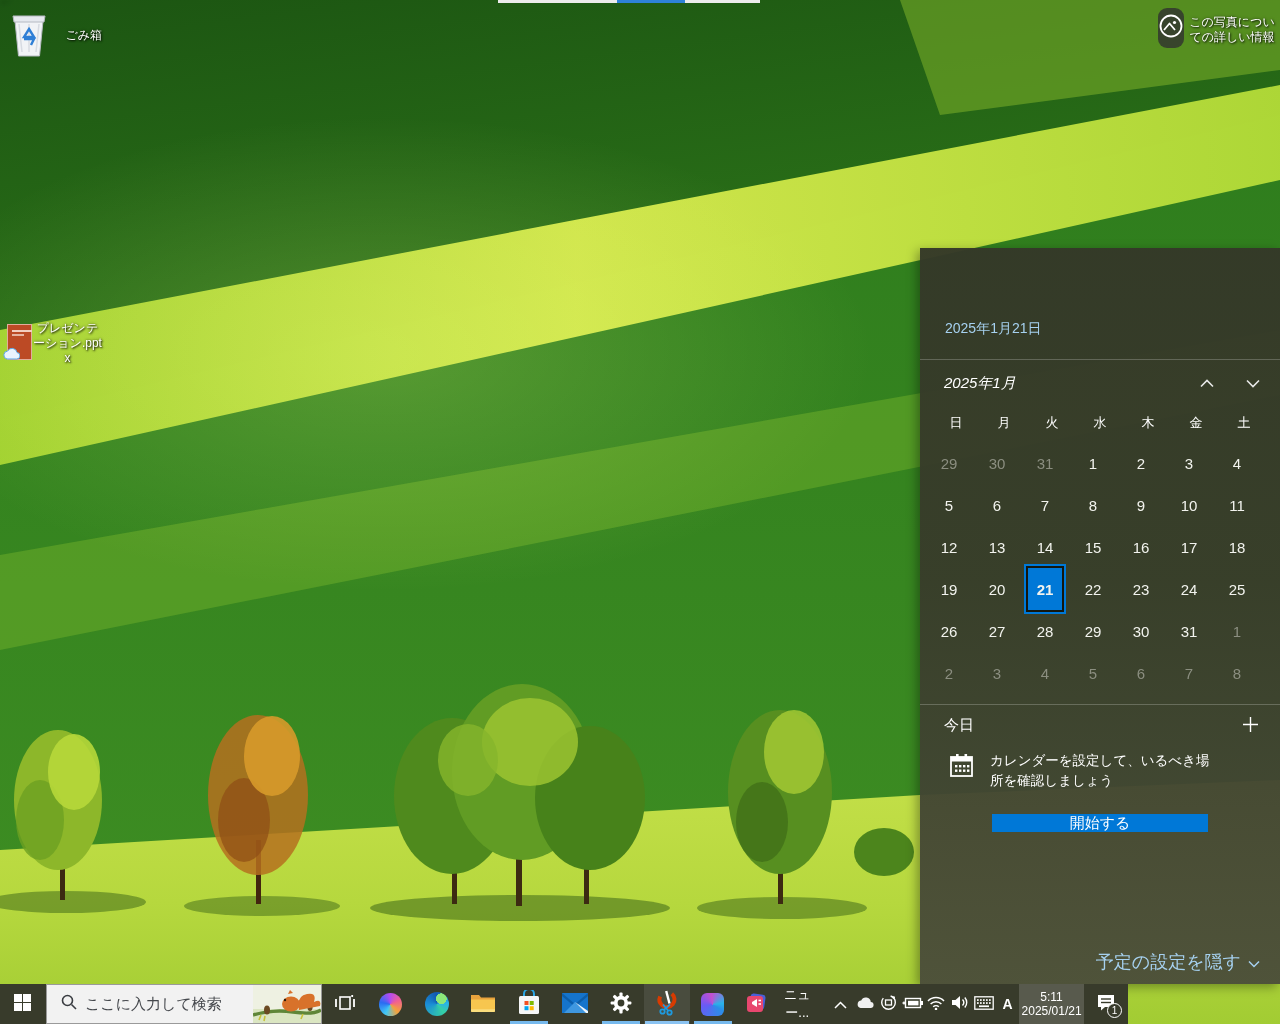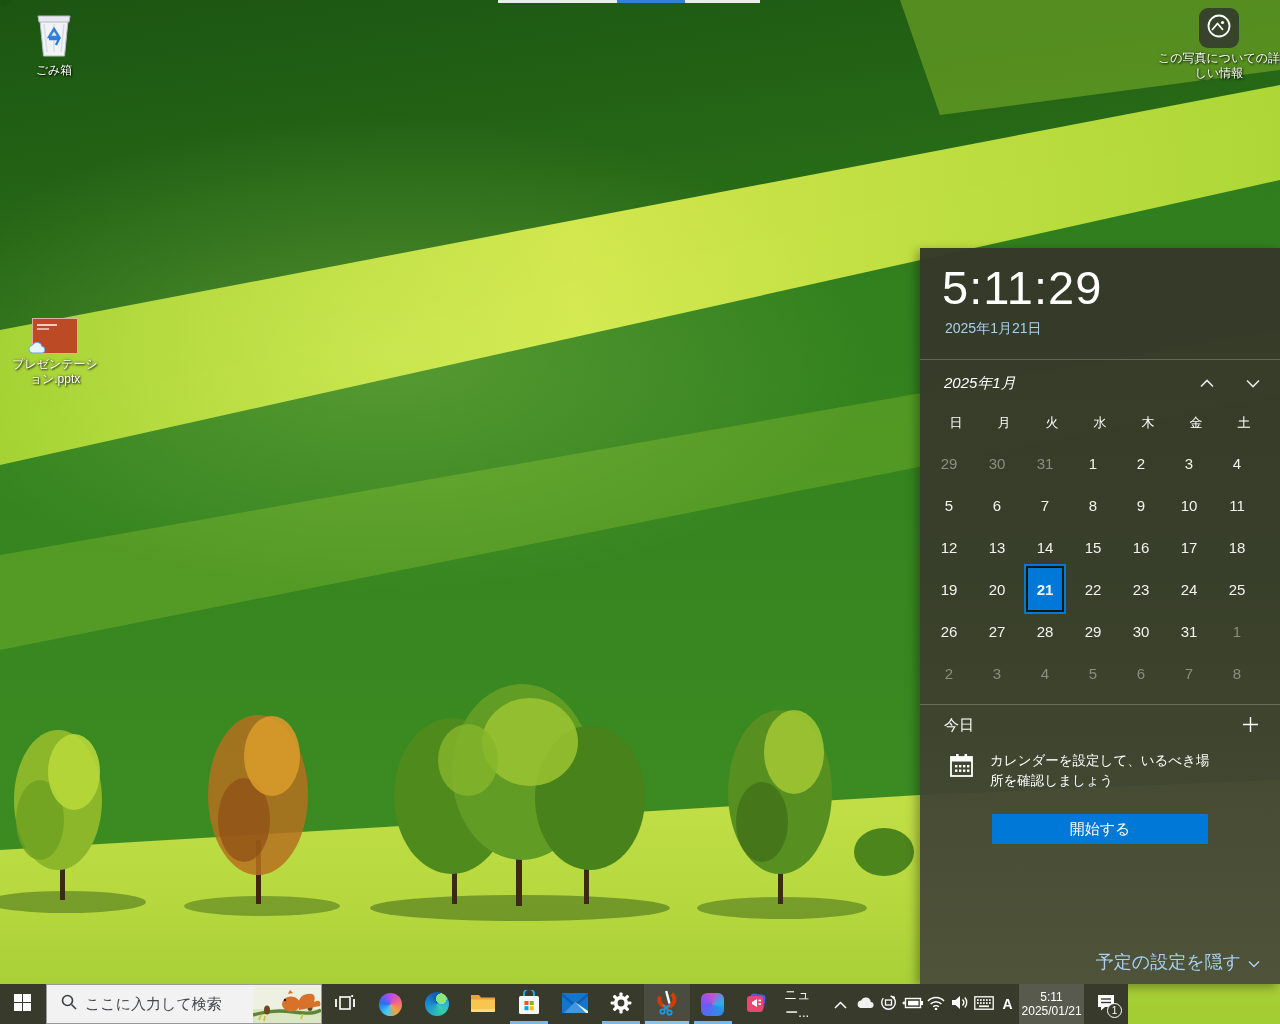"この写真についての詳しい情報" .desk-icon { flex-direction: column -> row; justify-content: none -> space-between }
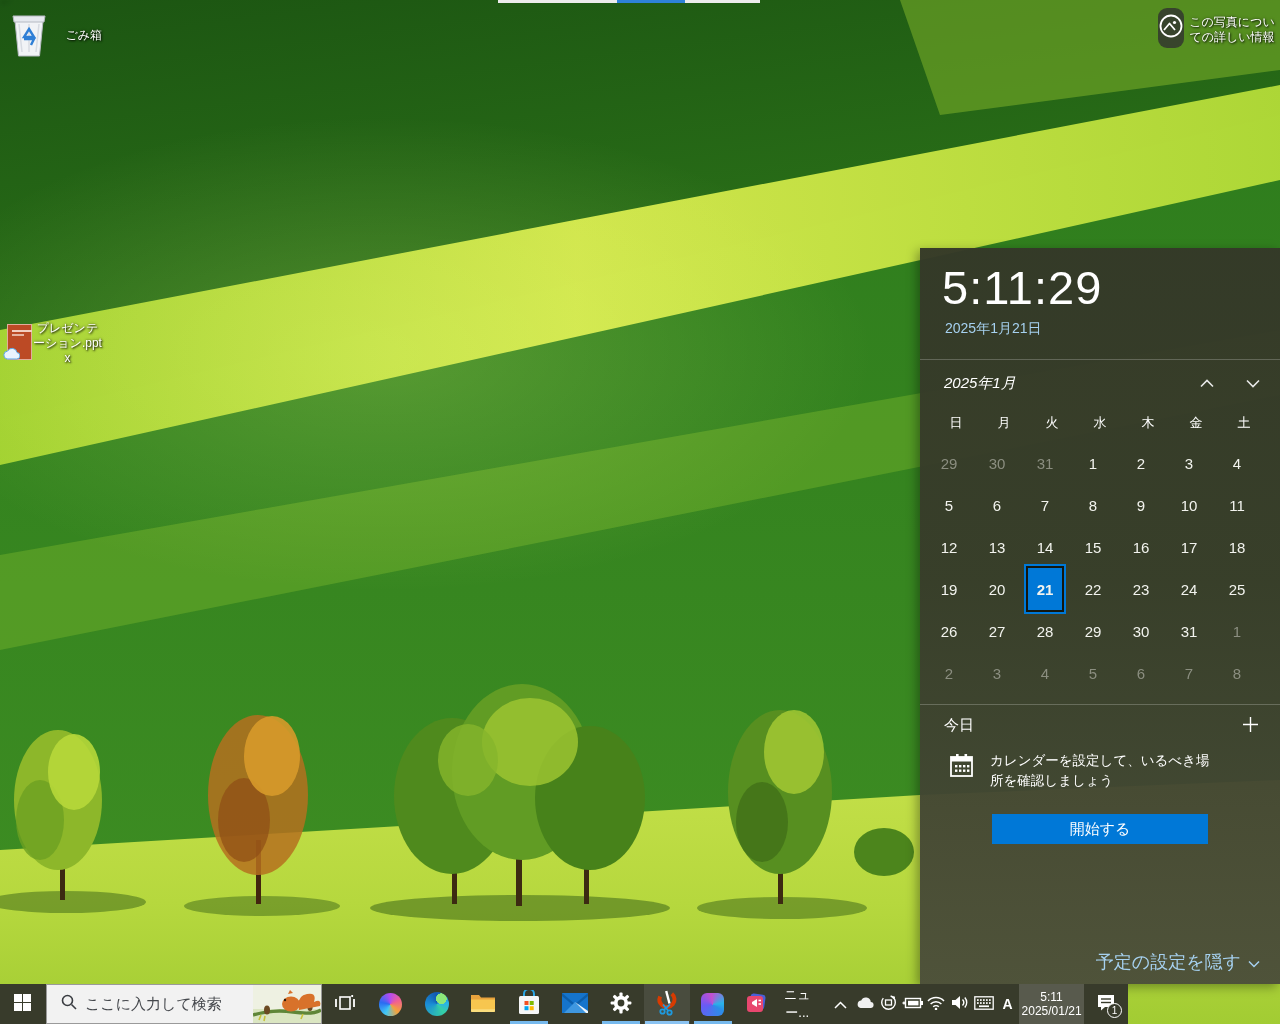"5:11:29" div.fly-time { html: <div>5:11:29</div> -> none }
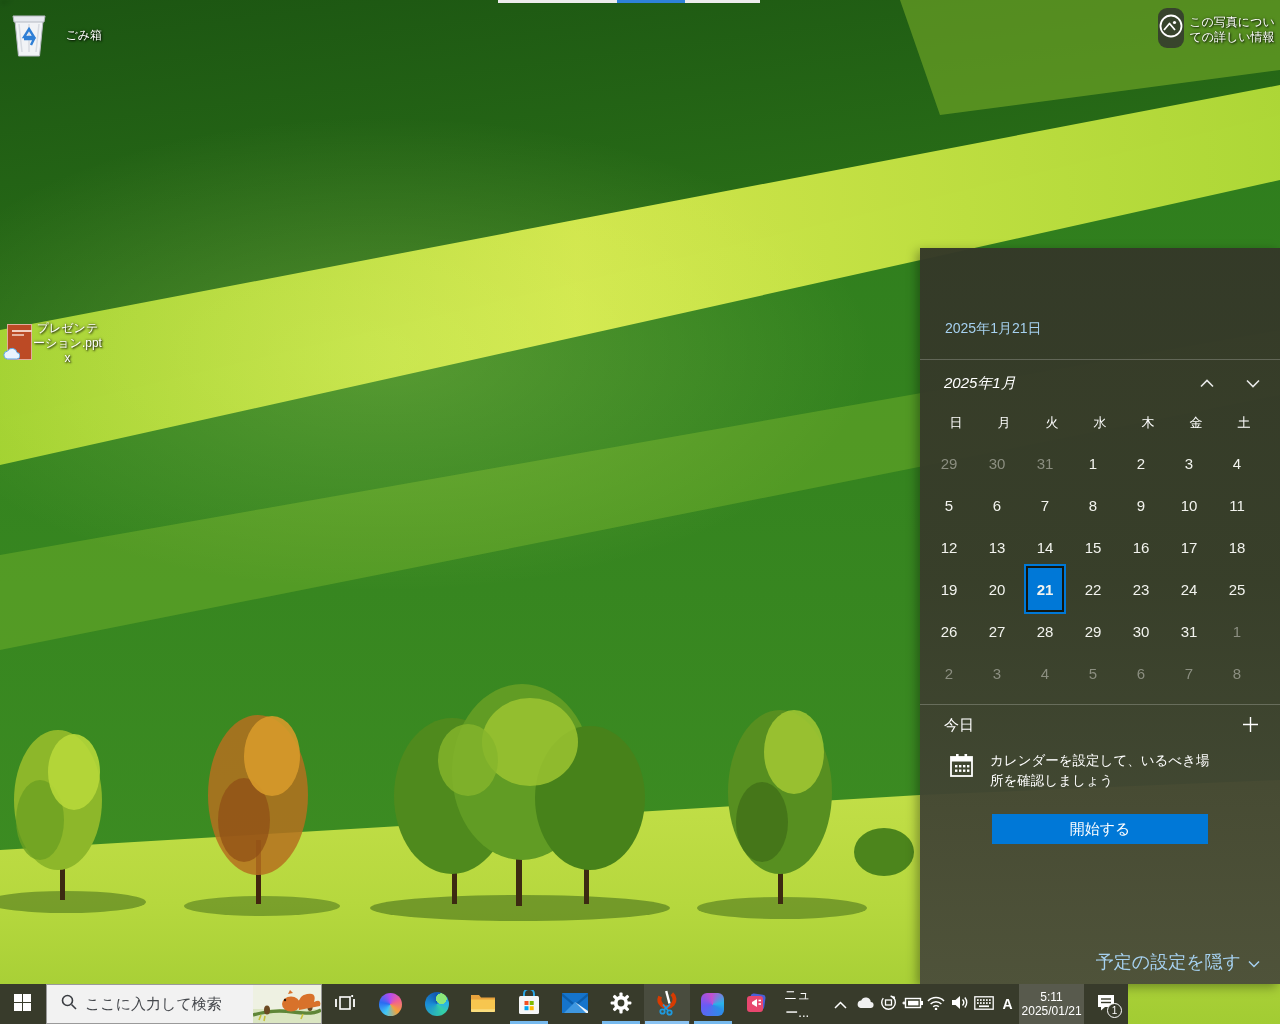"開始する" .start-btn { height: 30px -> 18px }
